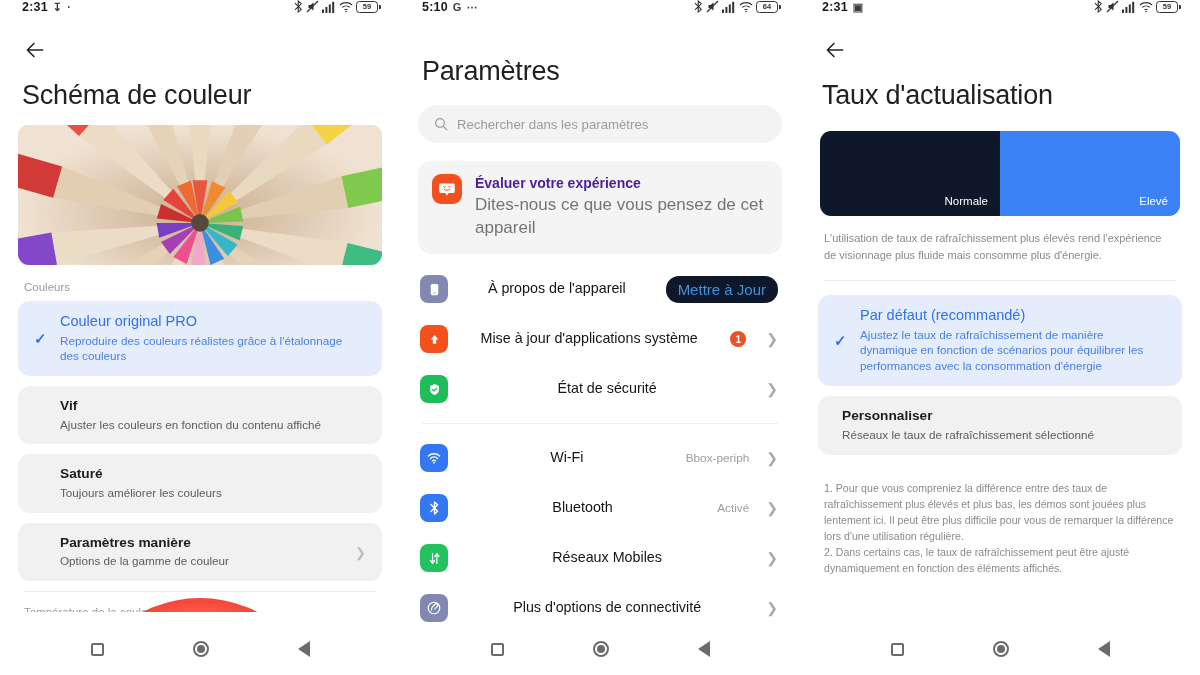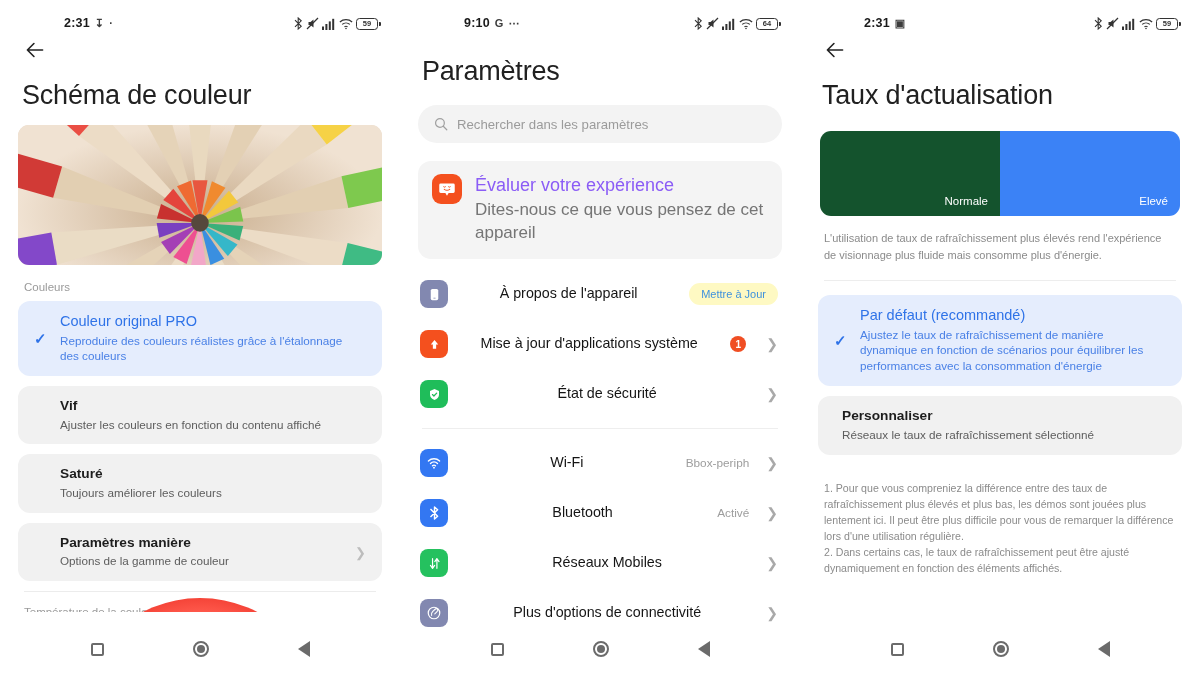"2:31" .statusbar { align-items: flex-end -> flex-start; margin-left: 42px -> none }
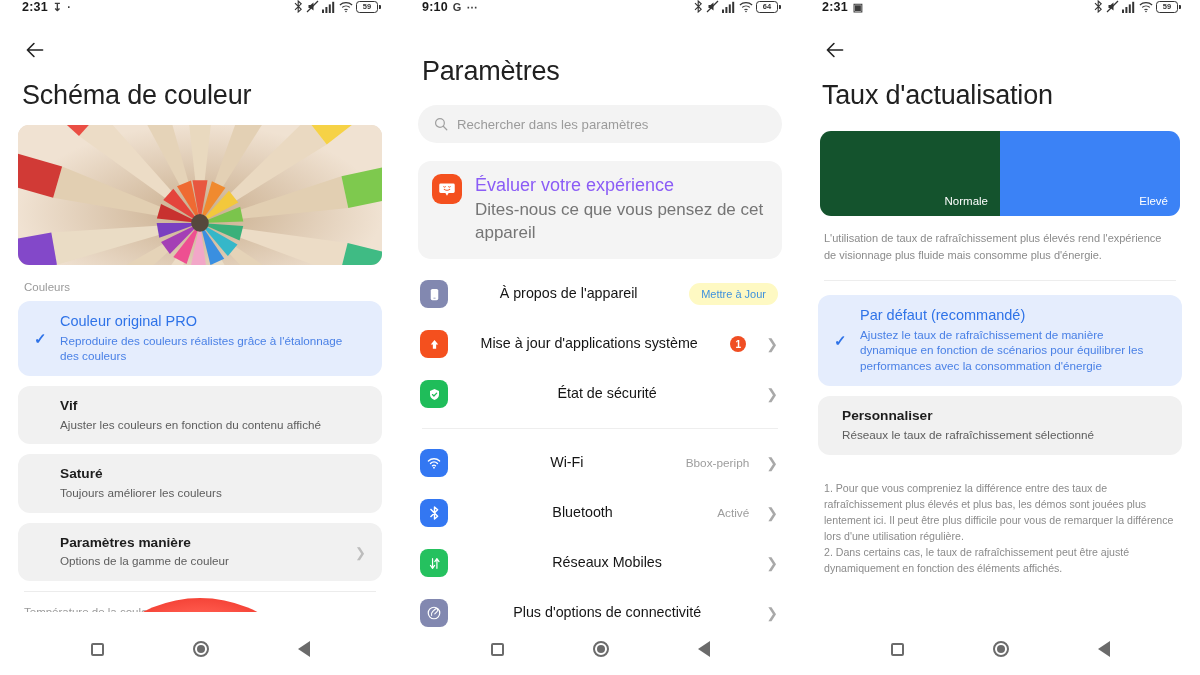"9:10" span { text: 9:10 -> 5:10 }
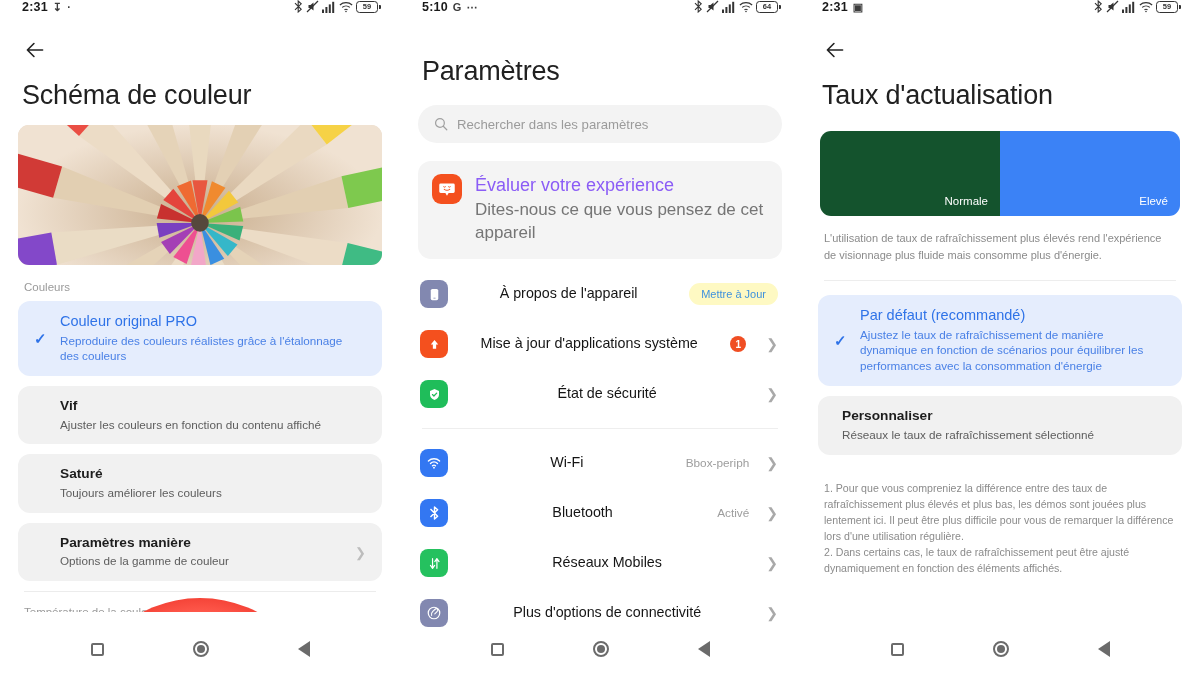"Évaluer votre expérience" .fb-text-title { color: #8b5cf6 -> #4c1d95; font-size: 18px -> 14px; font-weight: 400 -> 700 }
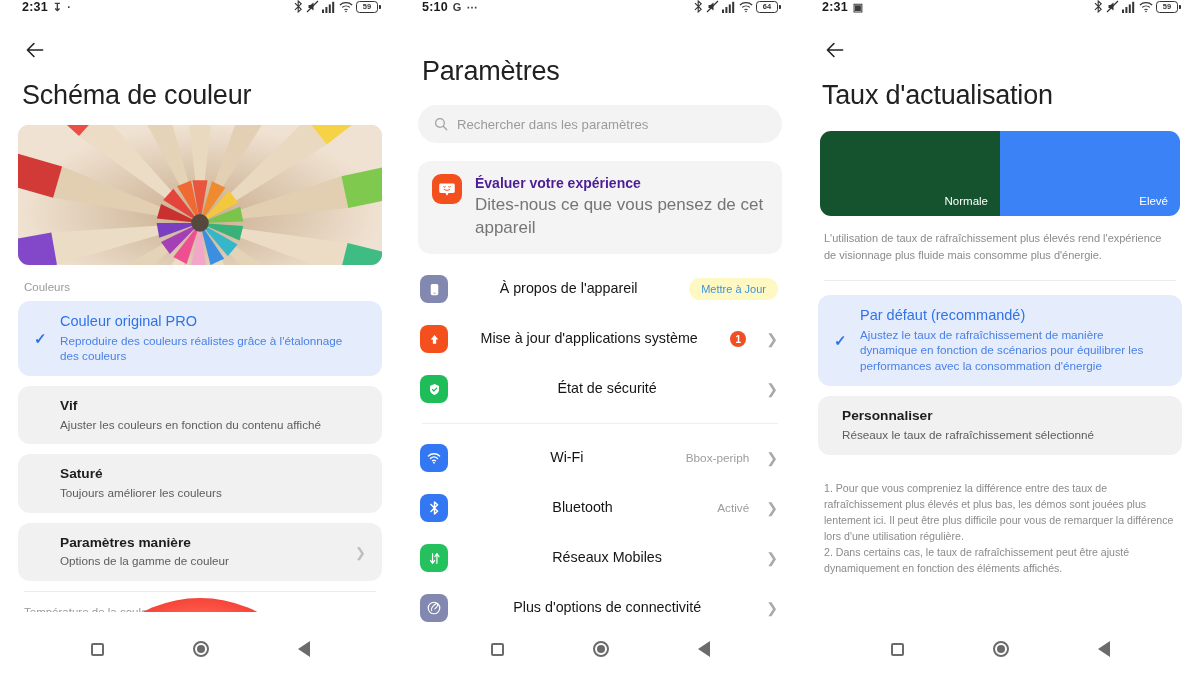"Normale" div.demo-seg { background: #14532d -> #0f172a }
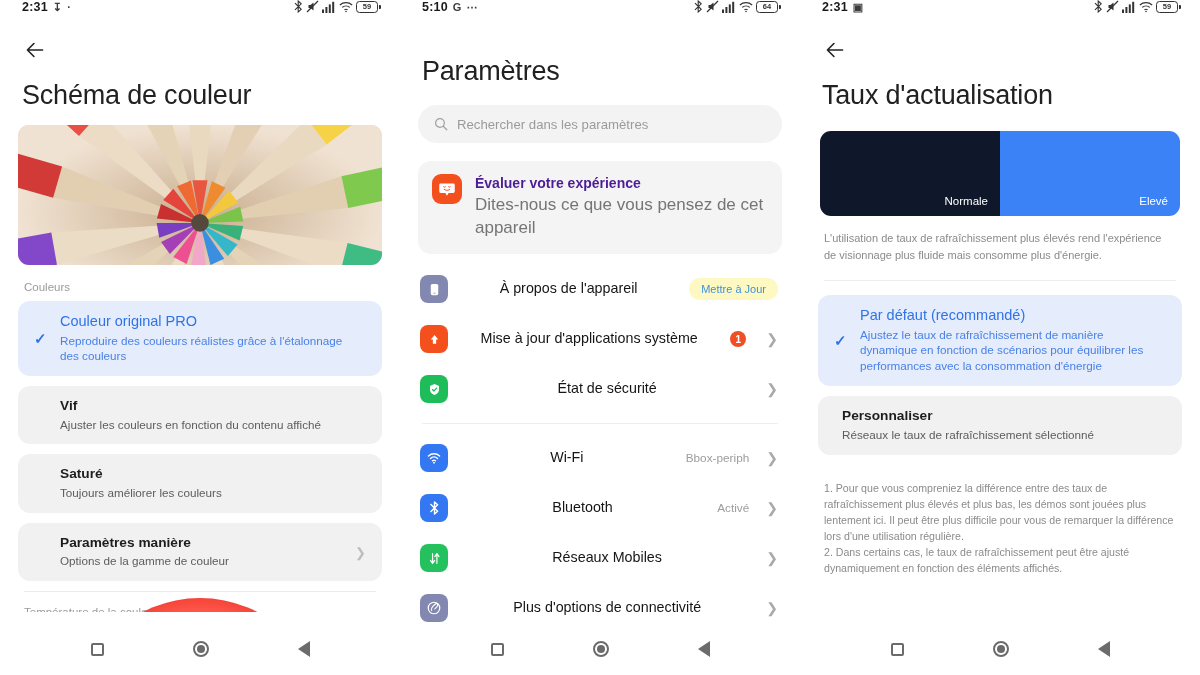"Mettre à Jour" .pill { background: #fef9c3 -> #0f172a; font-size: 11px -> 15px }
